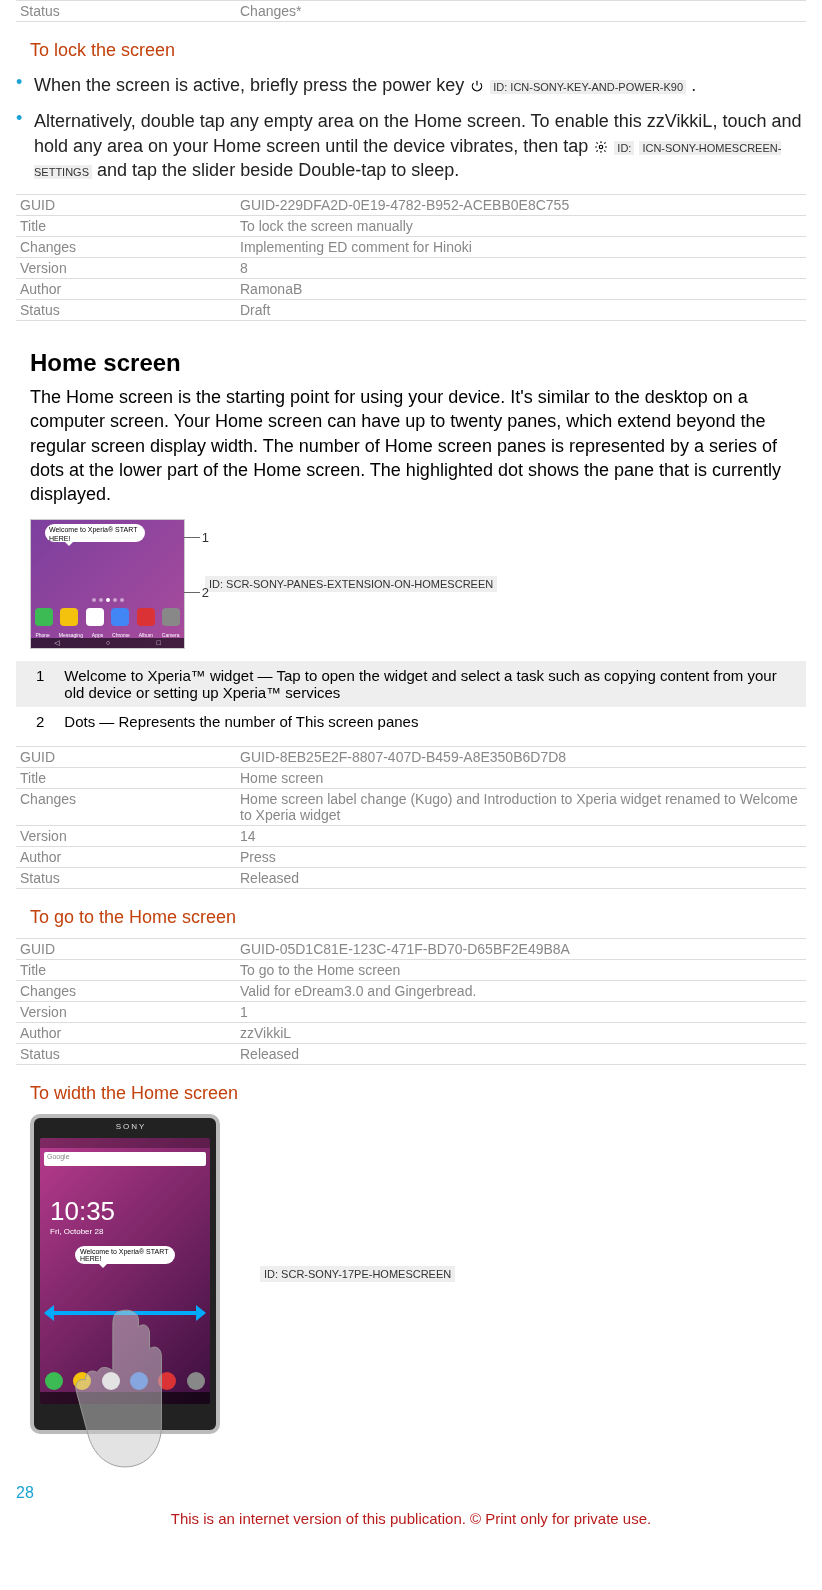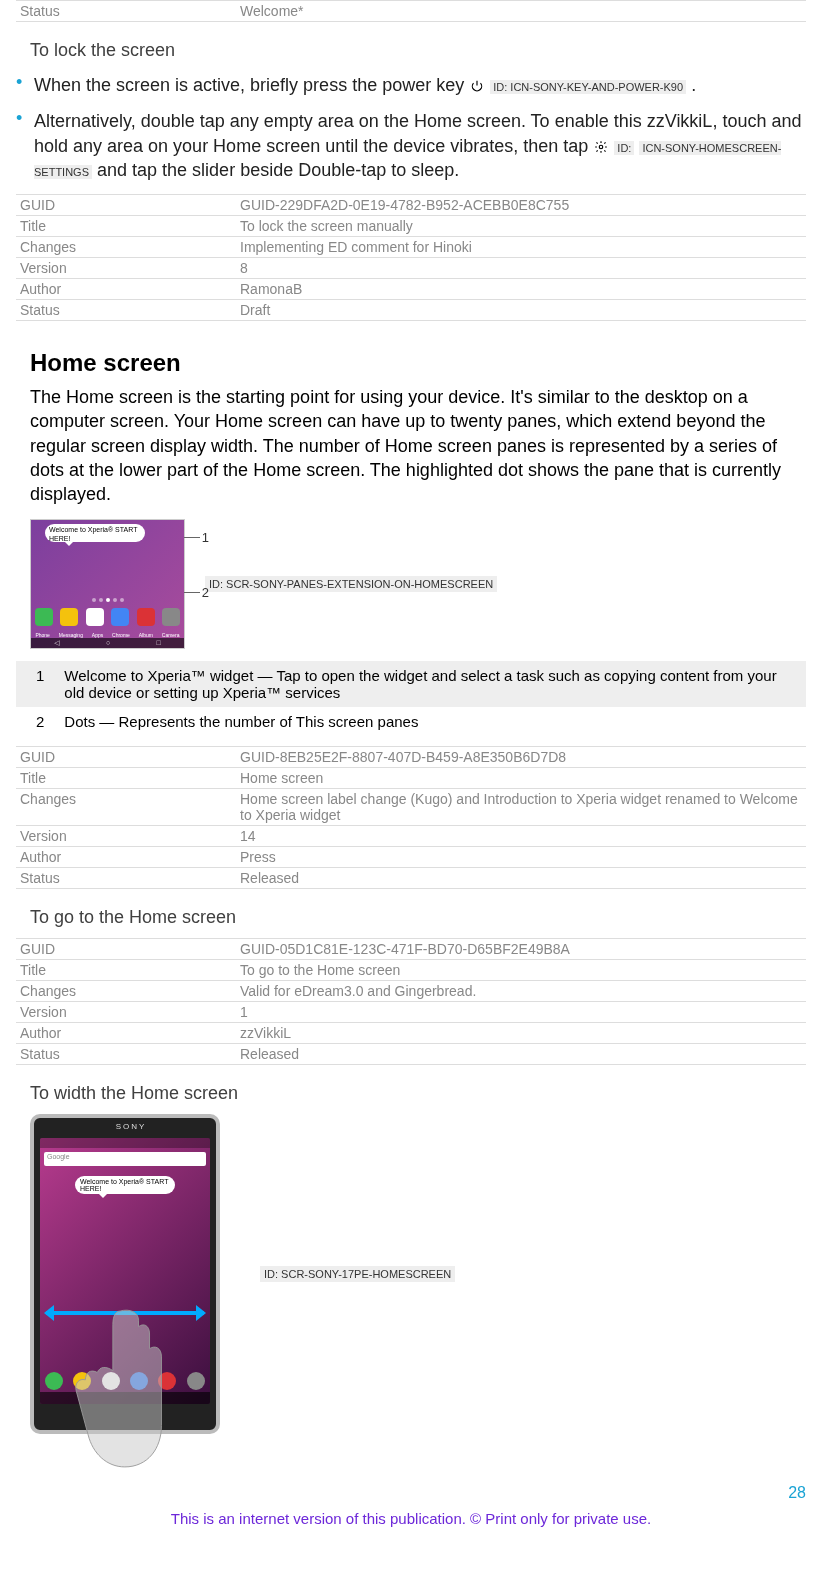"Welcome*" td { text: Welcome -> Changes }
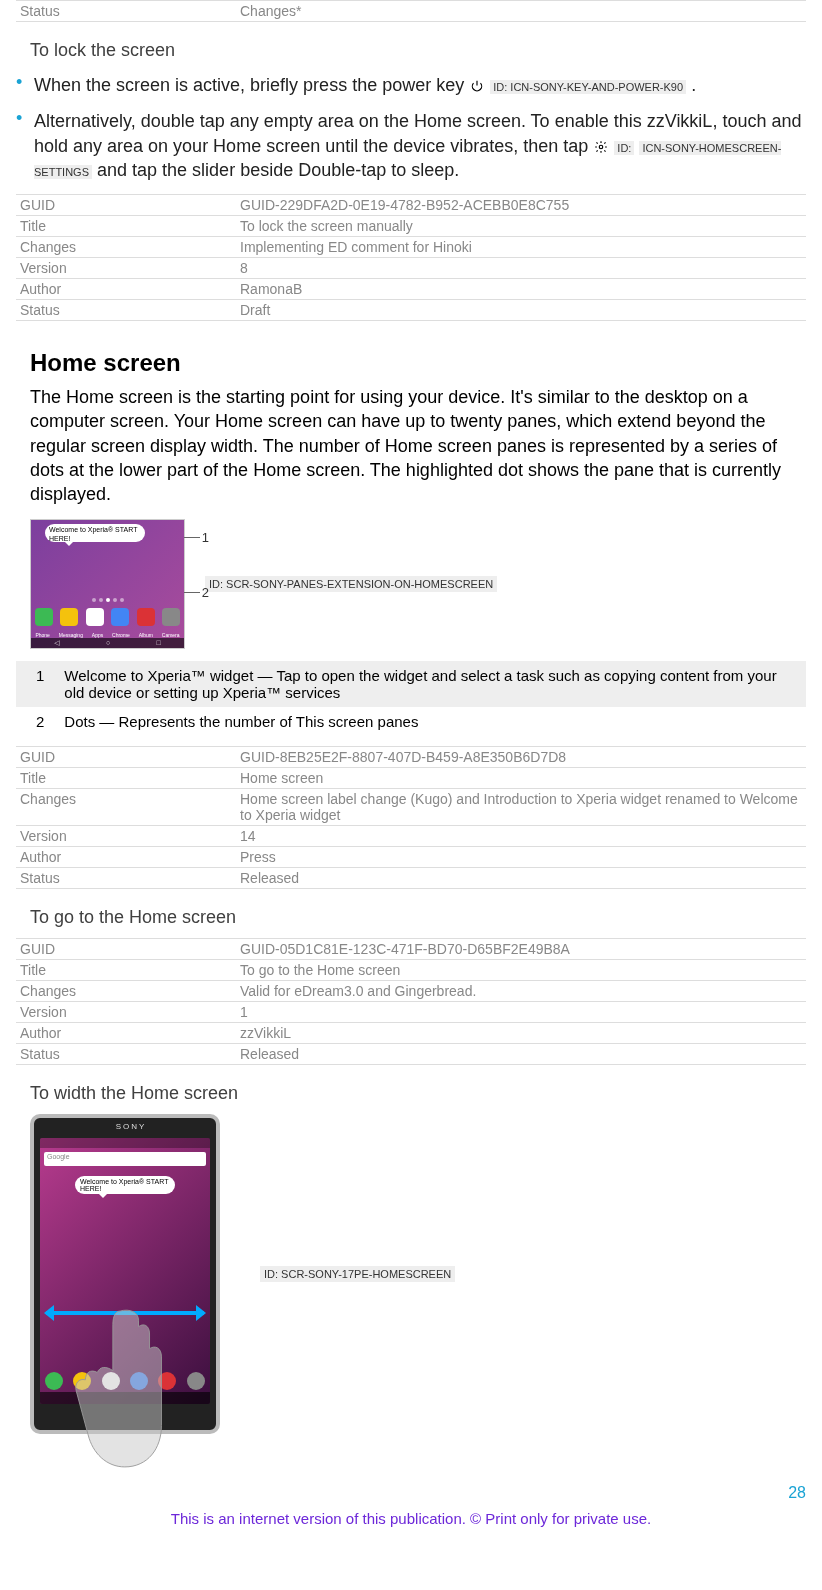"To lock the screen" .h3-cyan { color: #404040 -> #c2410c }
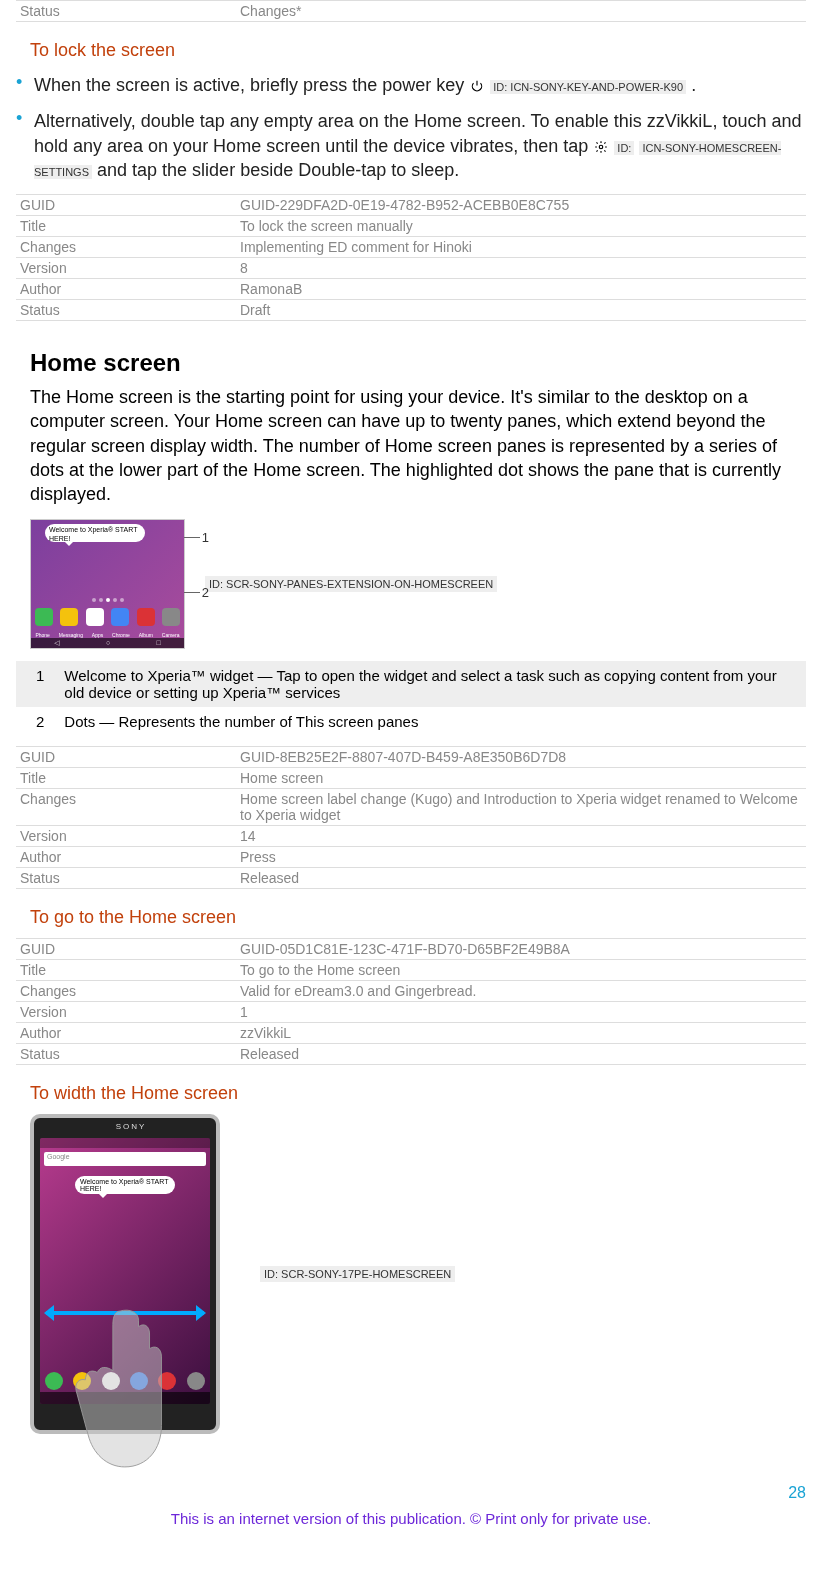"10:35" div.clock { html: none -> <div> <div>10:35</div> <div>Fri, October 28</div> </div> }
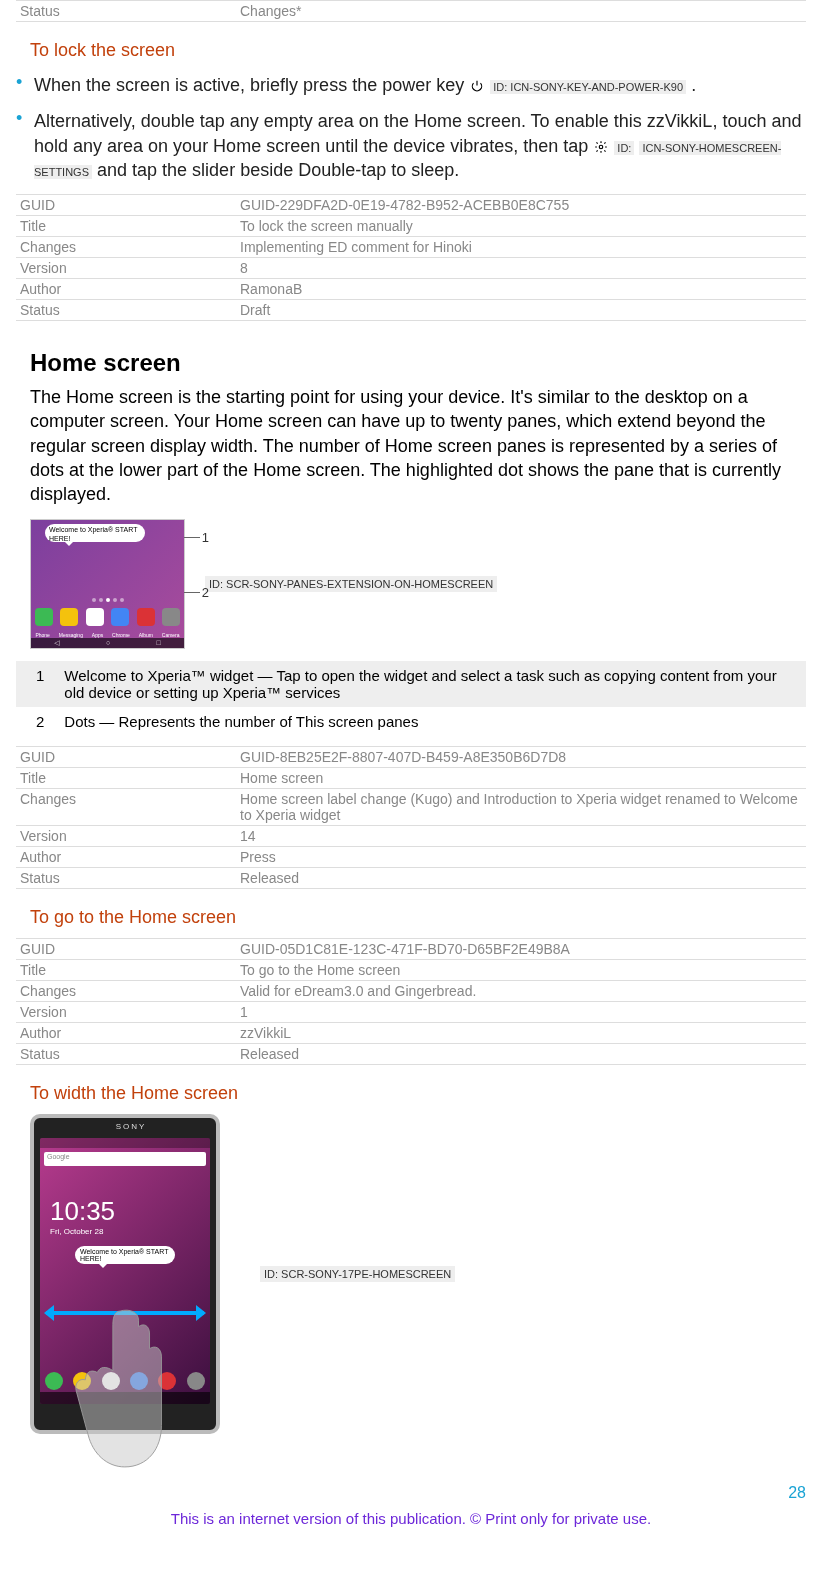"28" .page-num { text-align: right -> left }
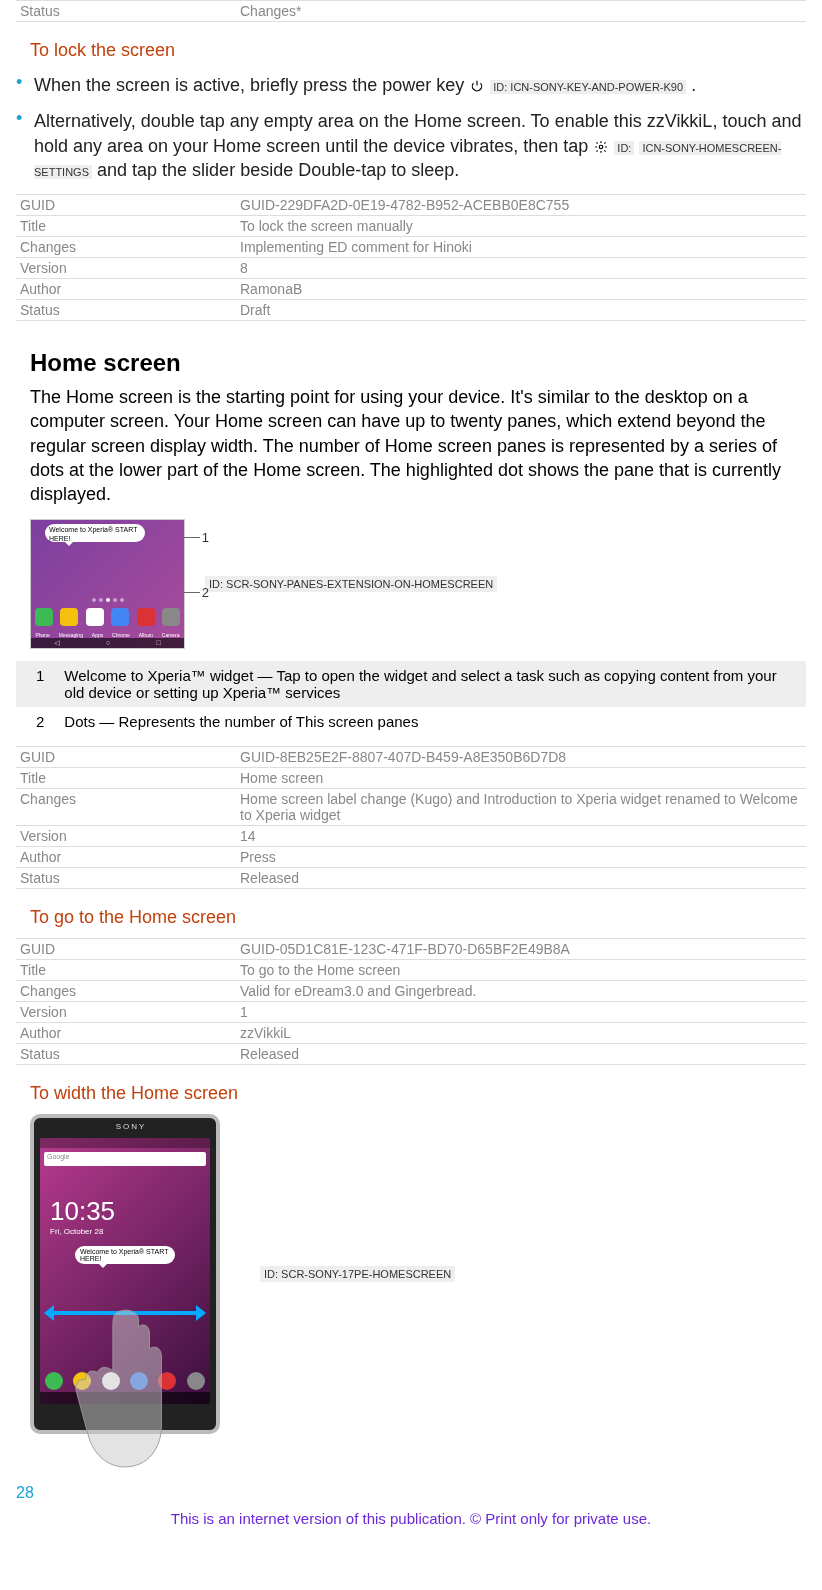"This is an internet version" .footer-note { color: #6d28d9 -> #b91c1c }
